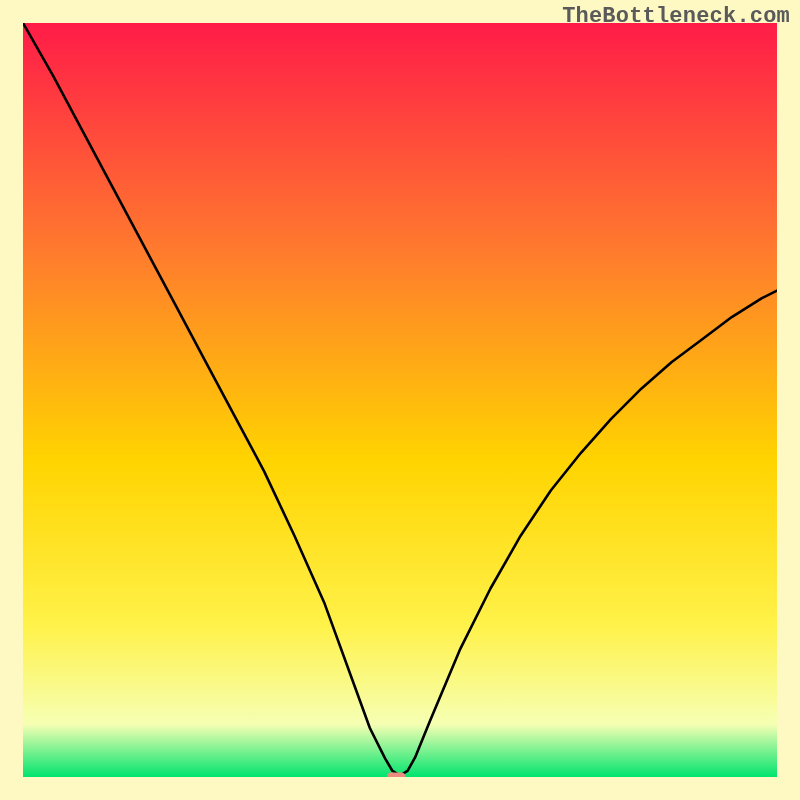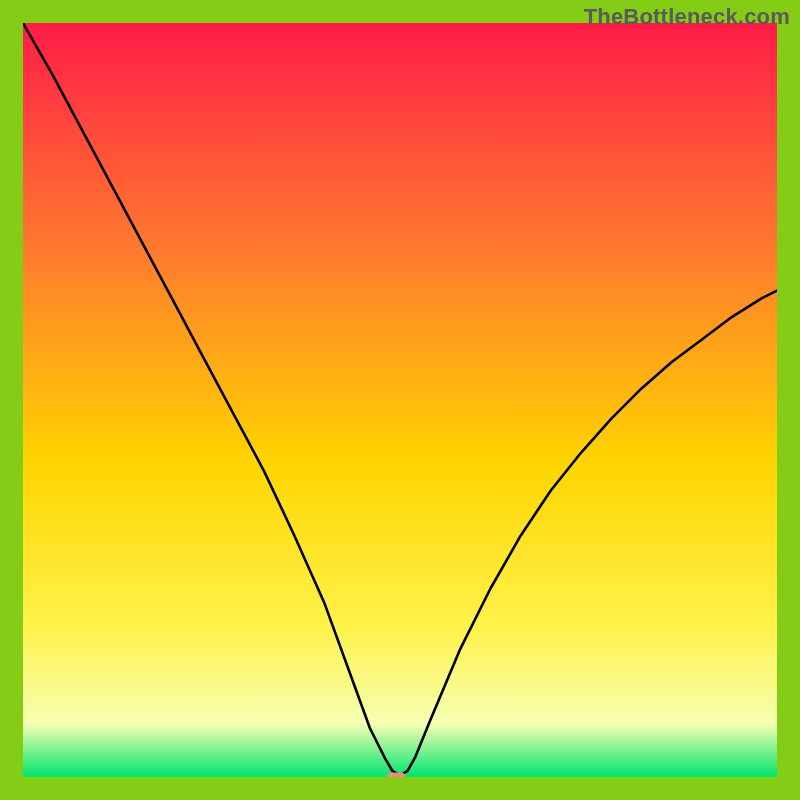"TheBottleneck.com" .frame { background: #84cc16 -> #fef9c3; font-family: none -> Liberation Mono, monospace }
